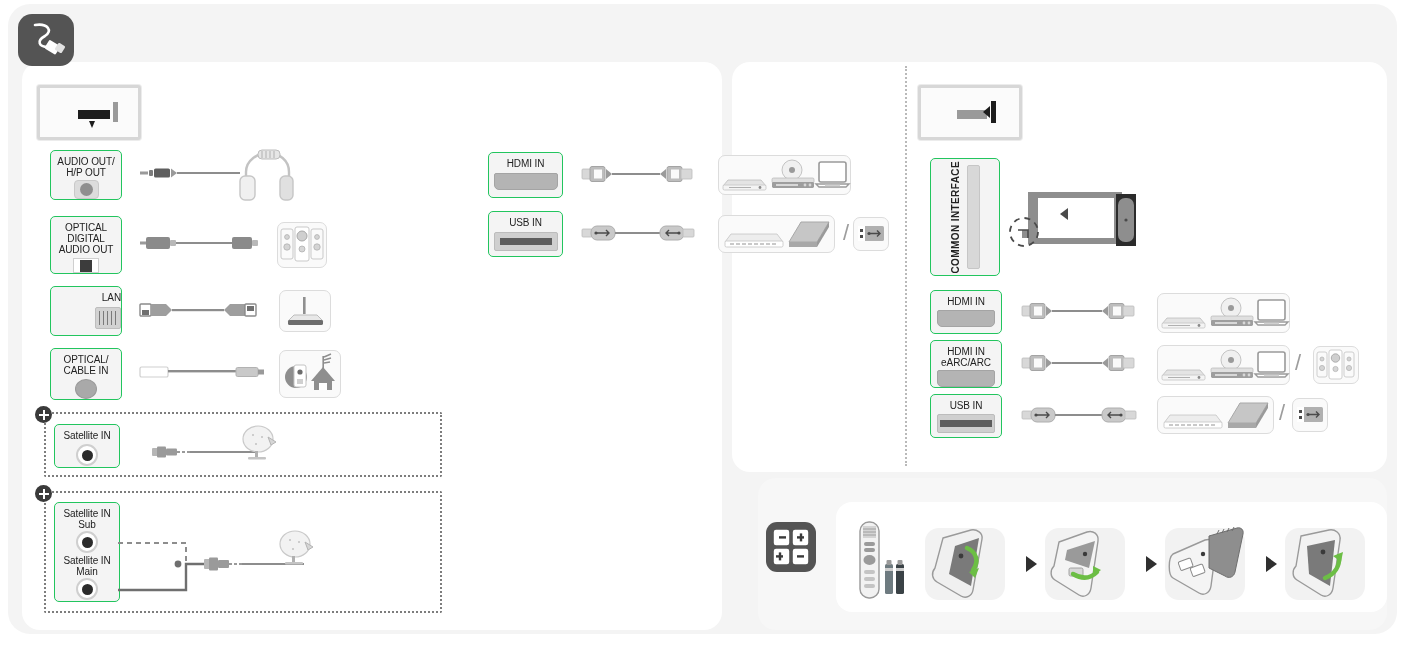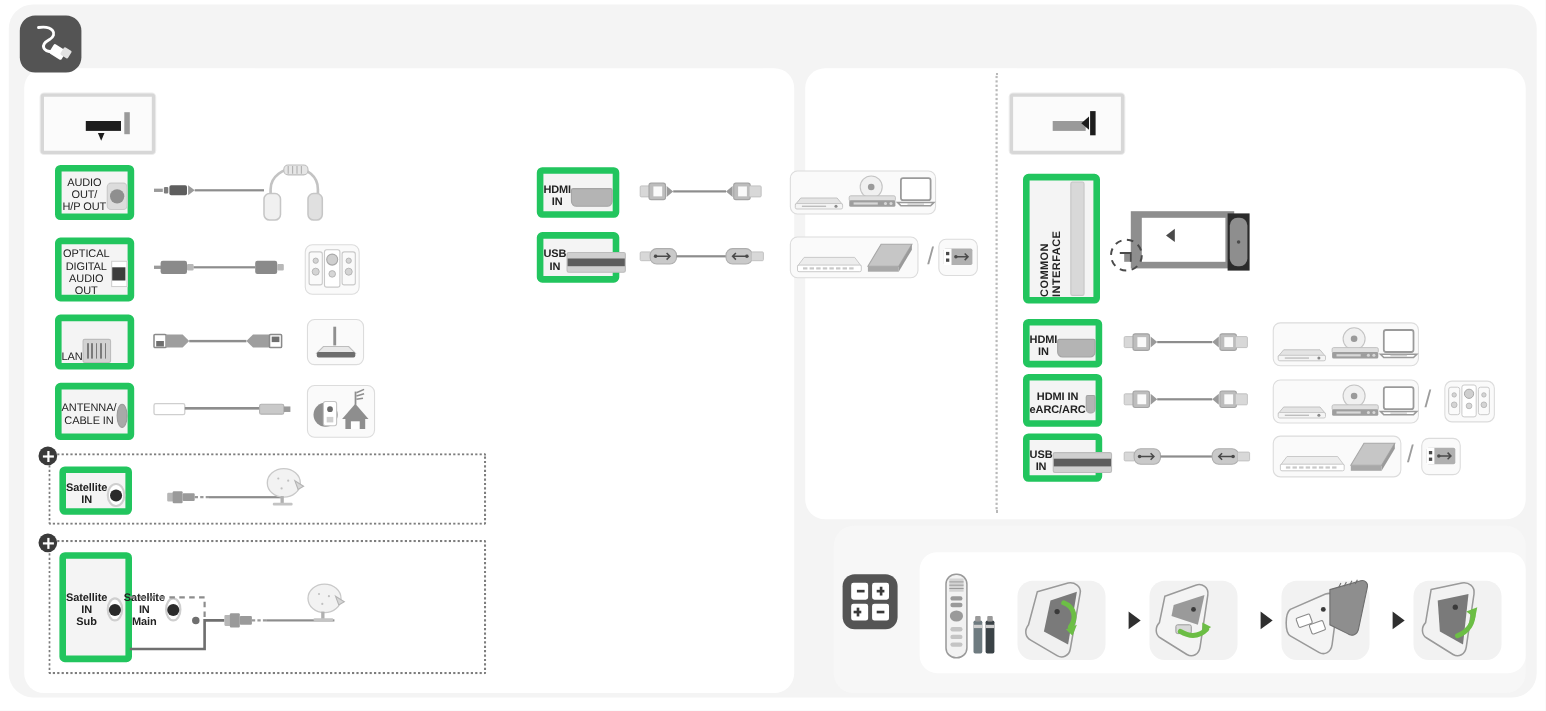"AUDIO OUT/" .port-box { border: 6px solid #22c55e -> 1px solid #22c55e; flex-direction: none -> column }
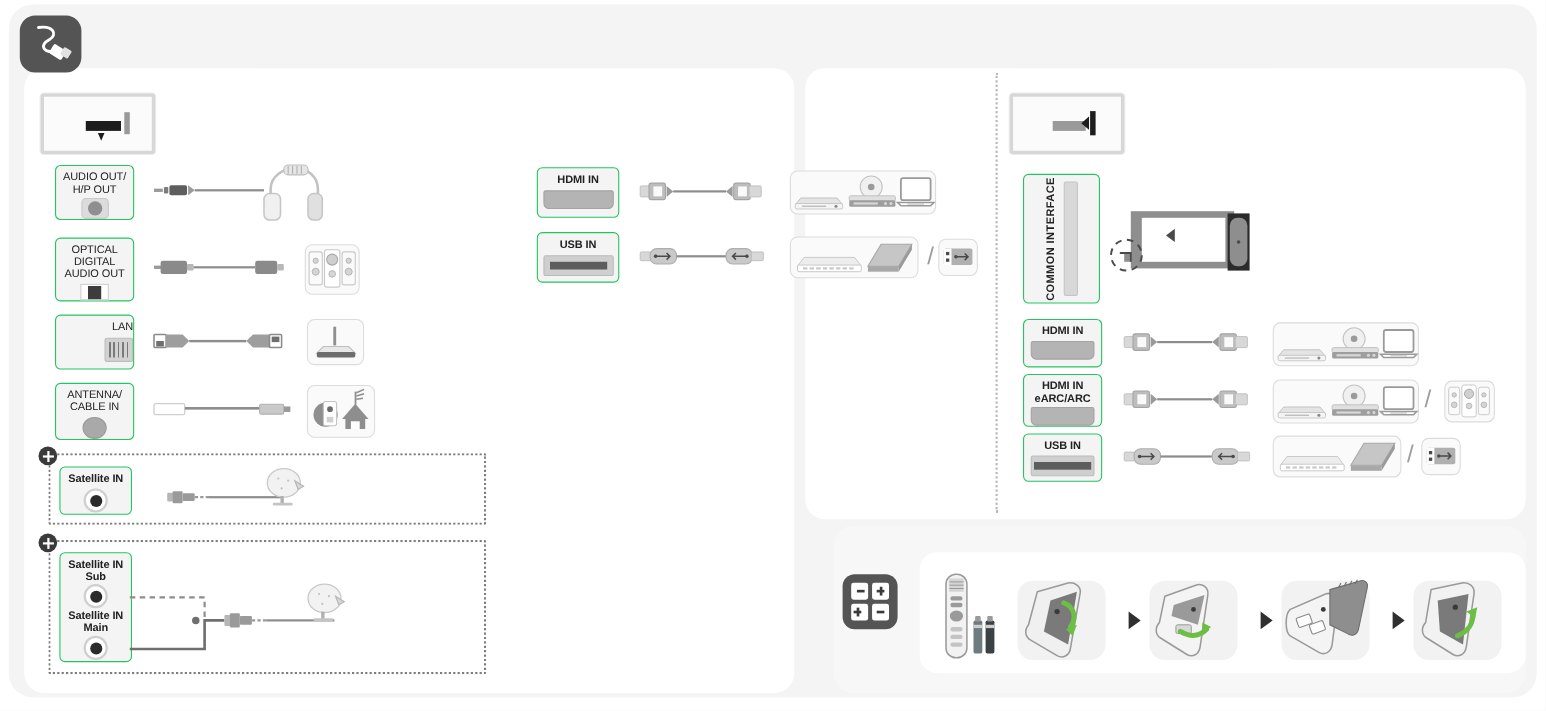"HDMI IN" .port-label.bold { font-weight: bold -> normal }
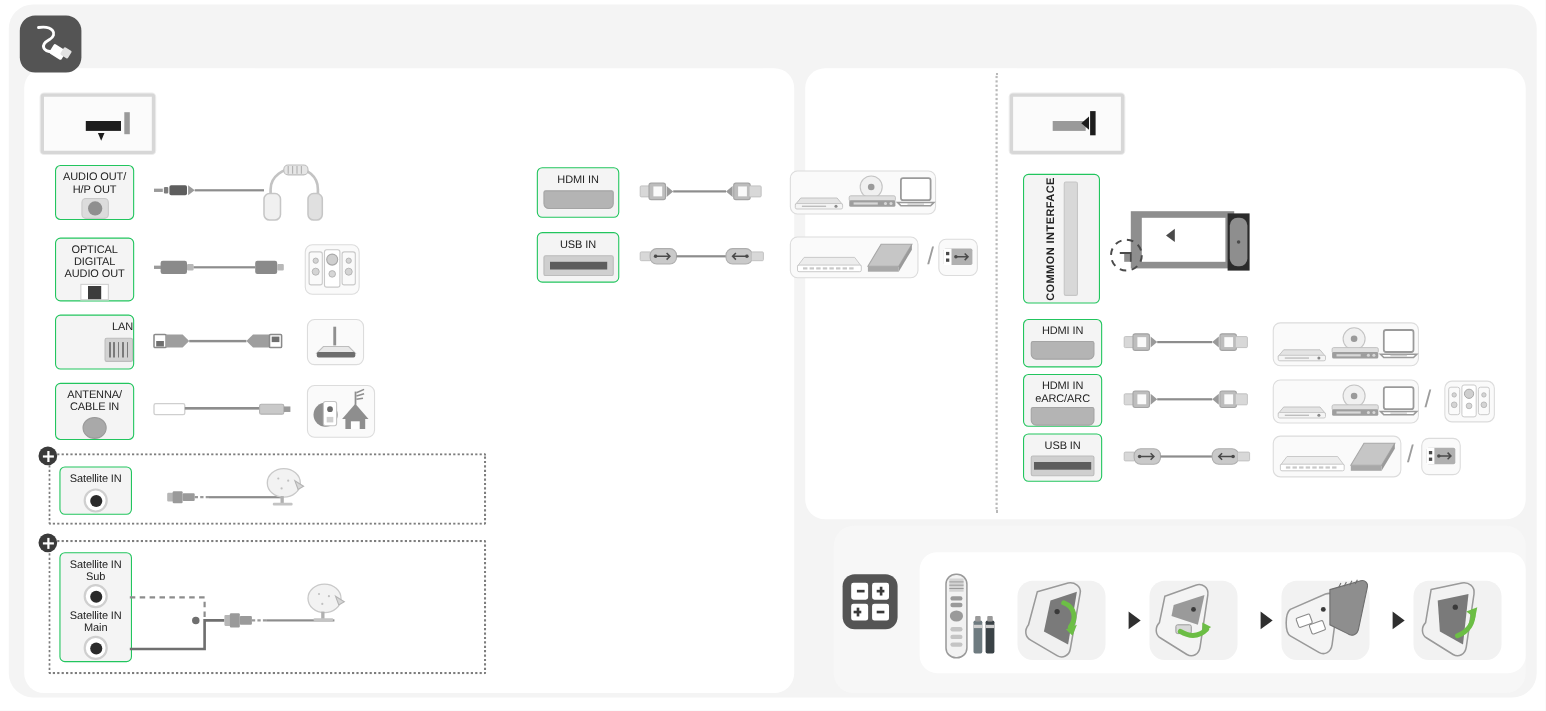"ANTENNA/" div.port-label { text: ANTENNA/ -> OPTICAL/ }
